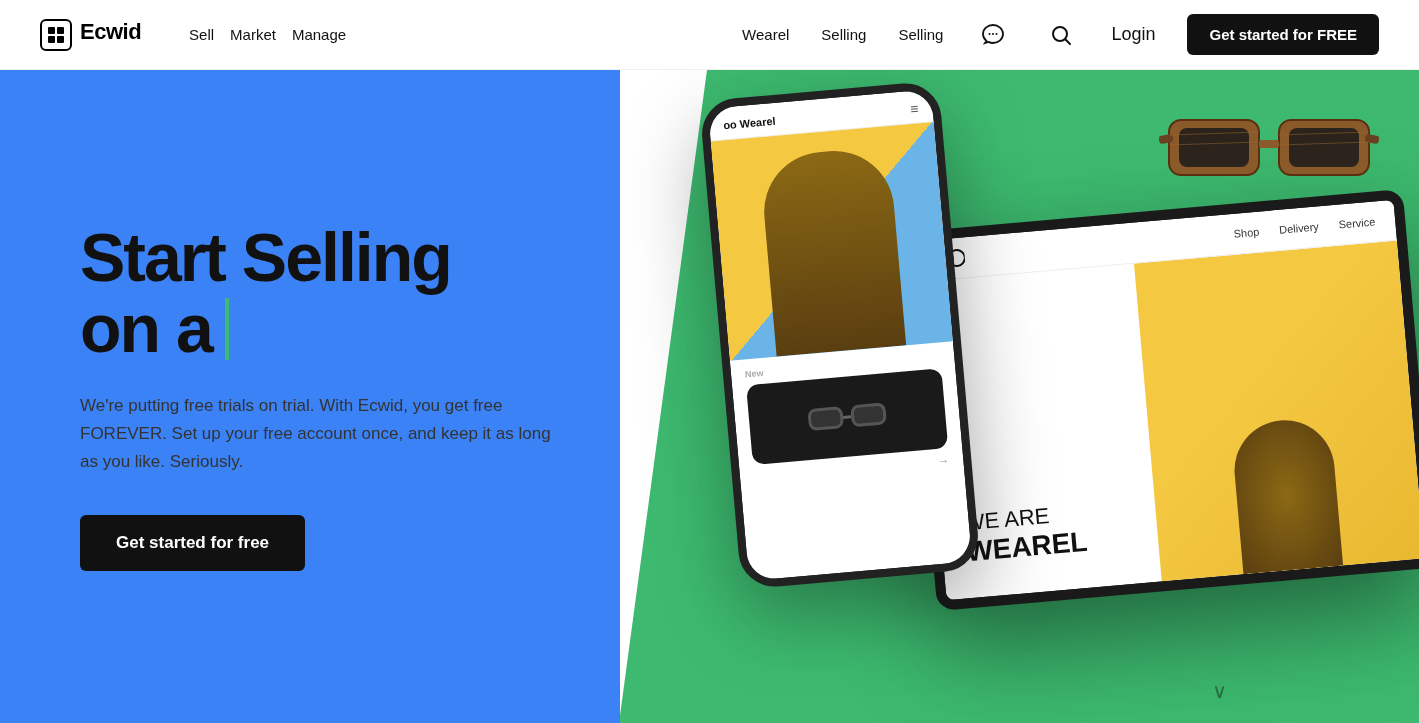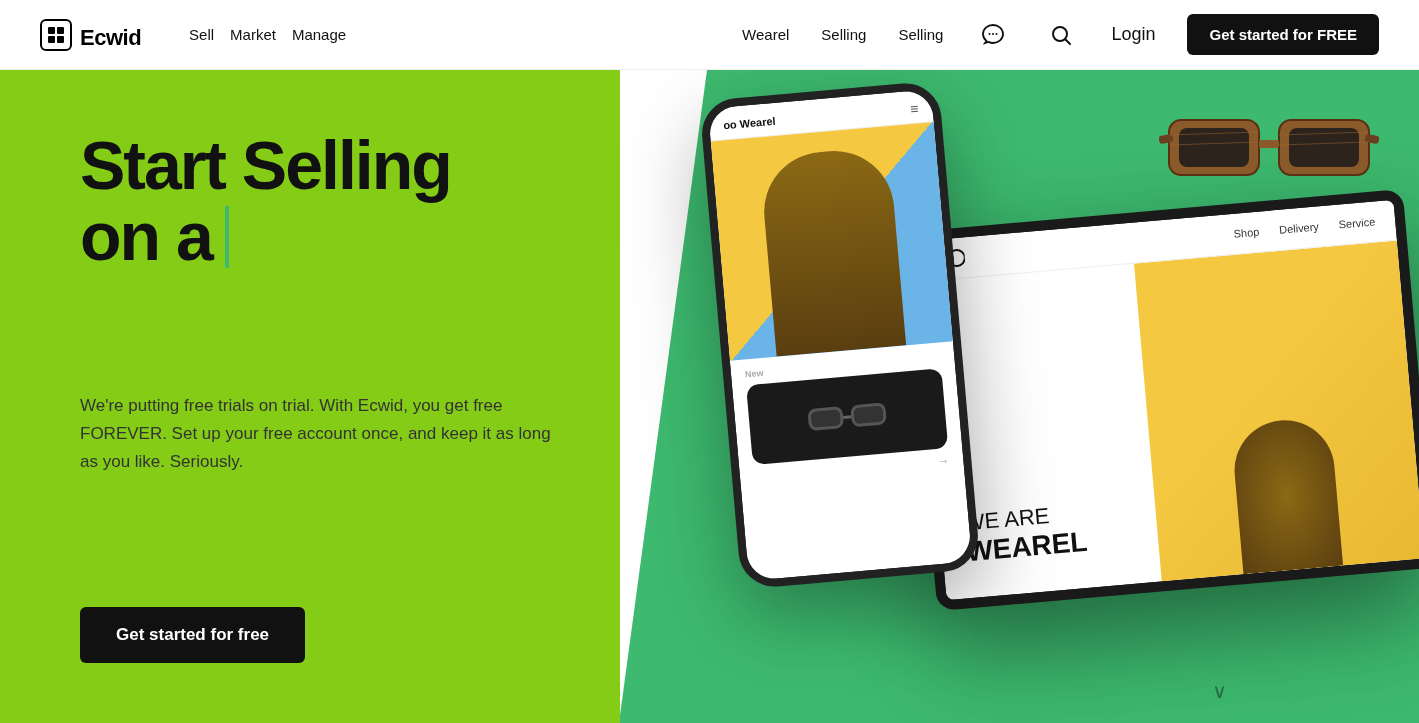"Ecwid" .nav-logo { align-items: flex-end -> flex-start }
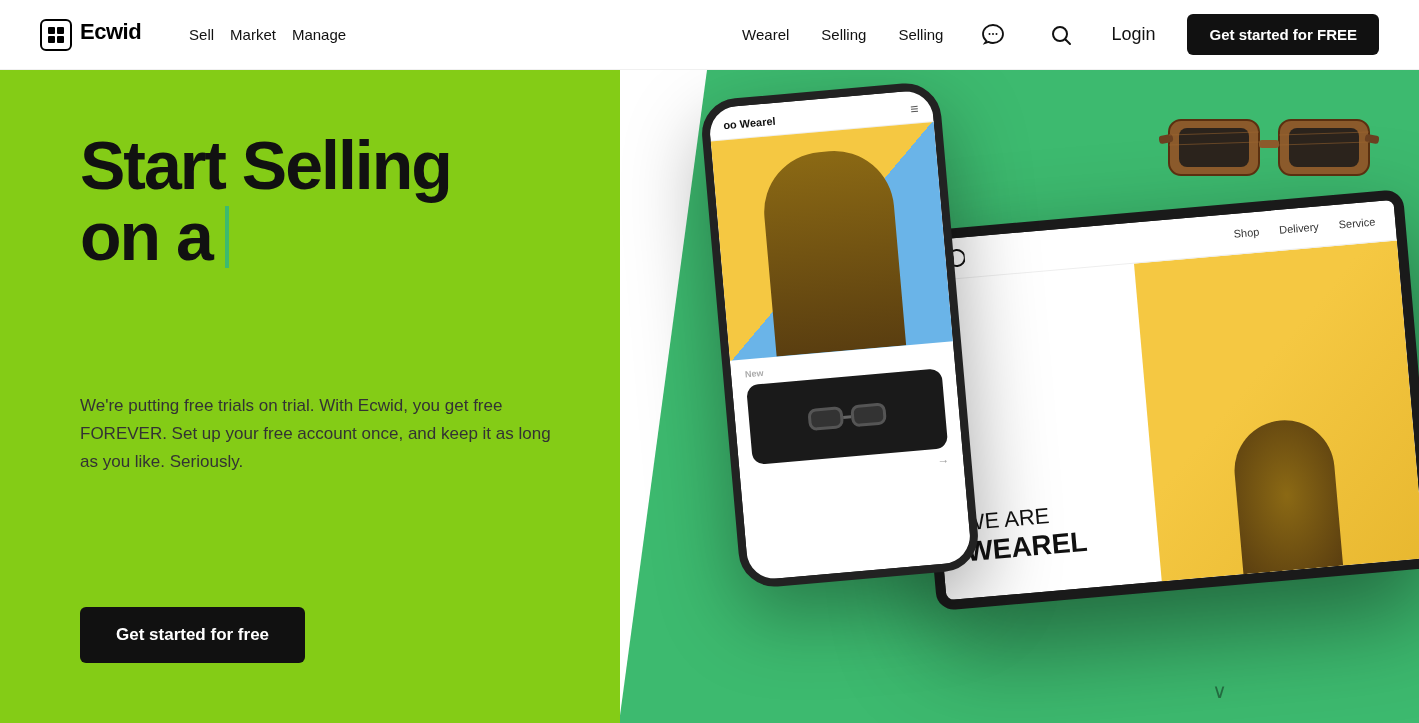"Start Selling" .hero-left { background: #84cc16 -> #3b82f6; justify-content: space-between -> center }
